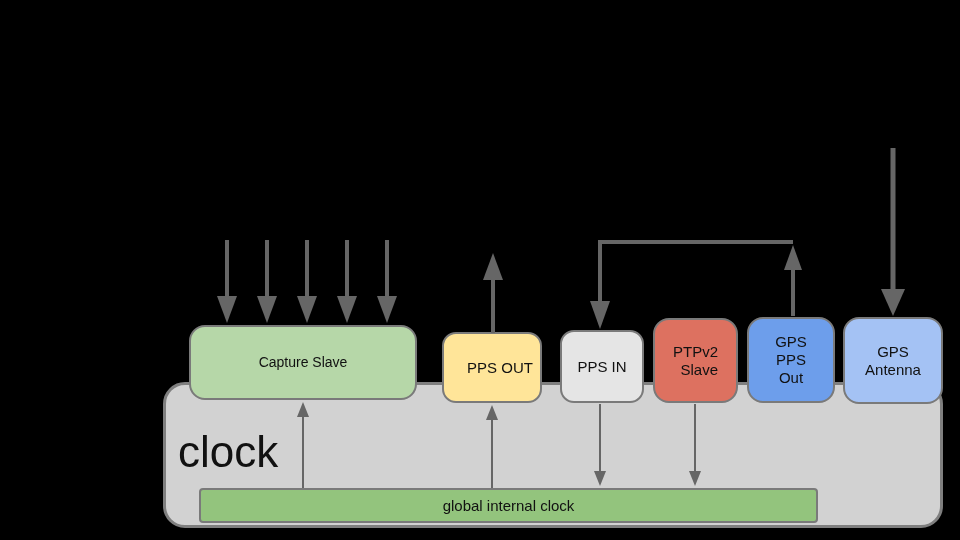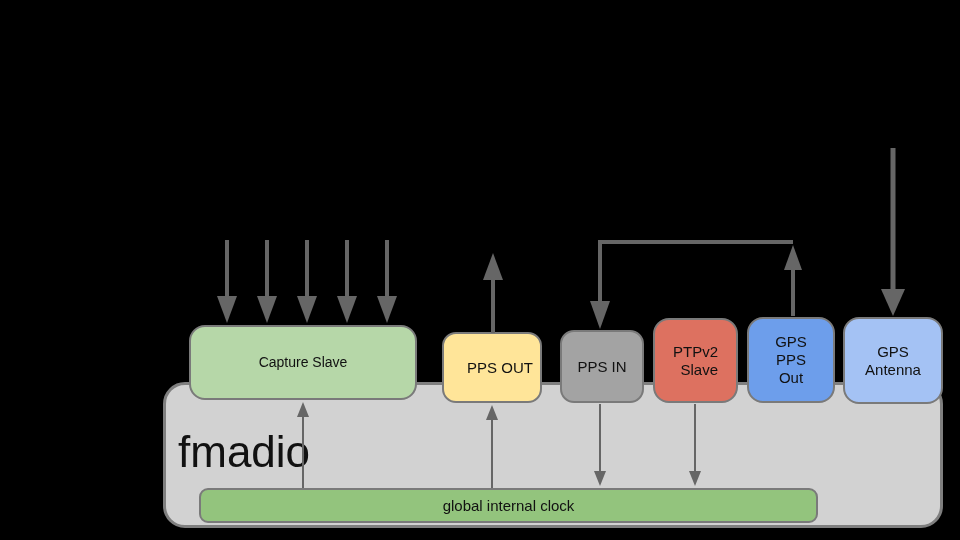"PPS IN" div.box { background-color: #a3a3a3 -> #e5e5e5 }
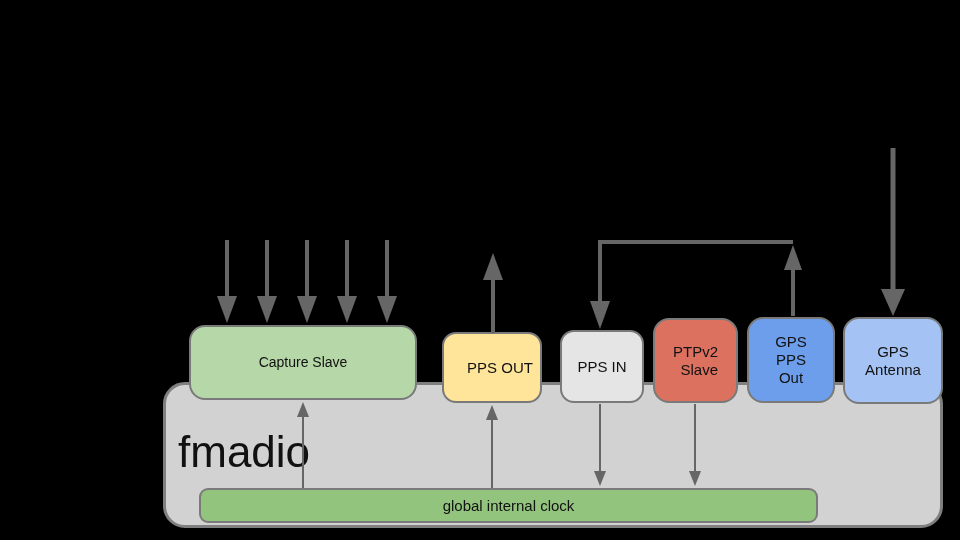"fmadio" div.chassis-label { text: fmadio -> clock }
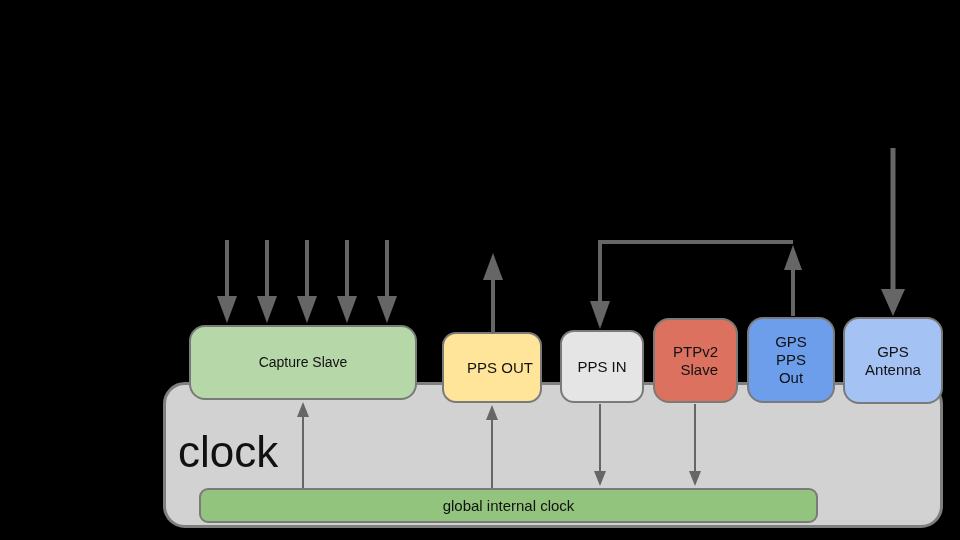"global internal clock" .clock-bar { border-radius: 9px -> 4px }
